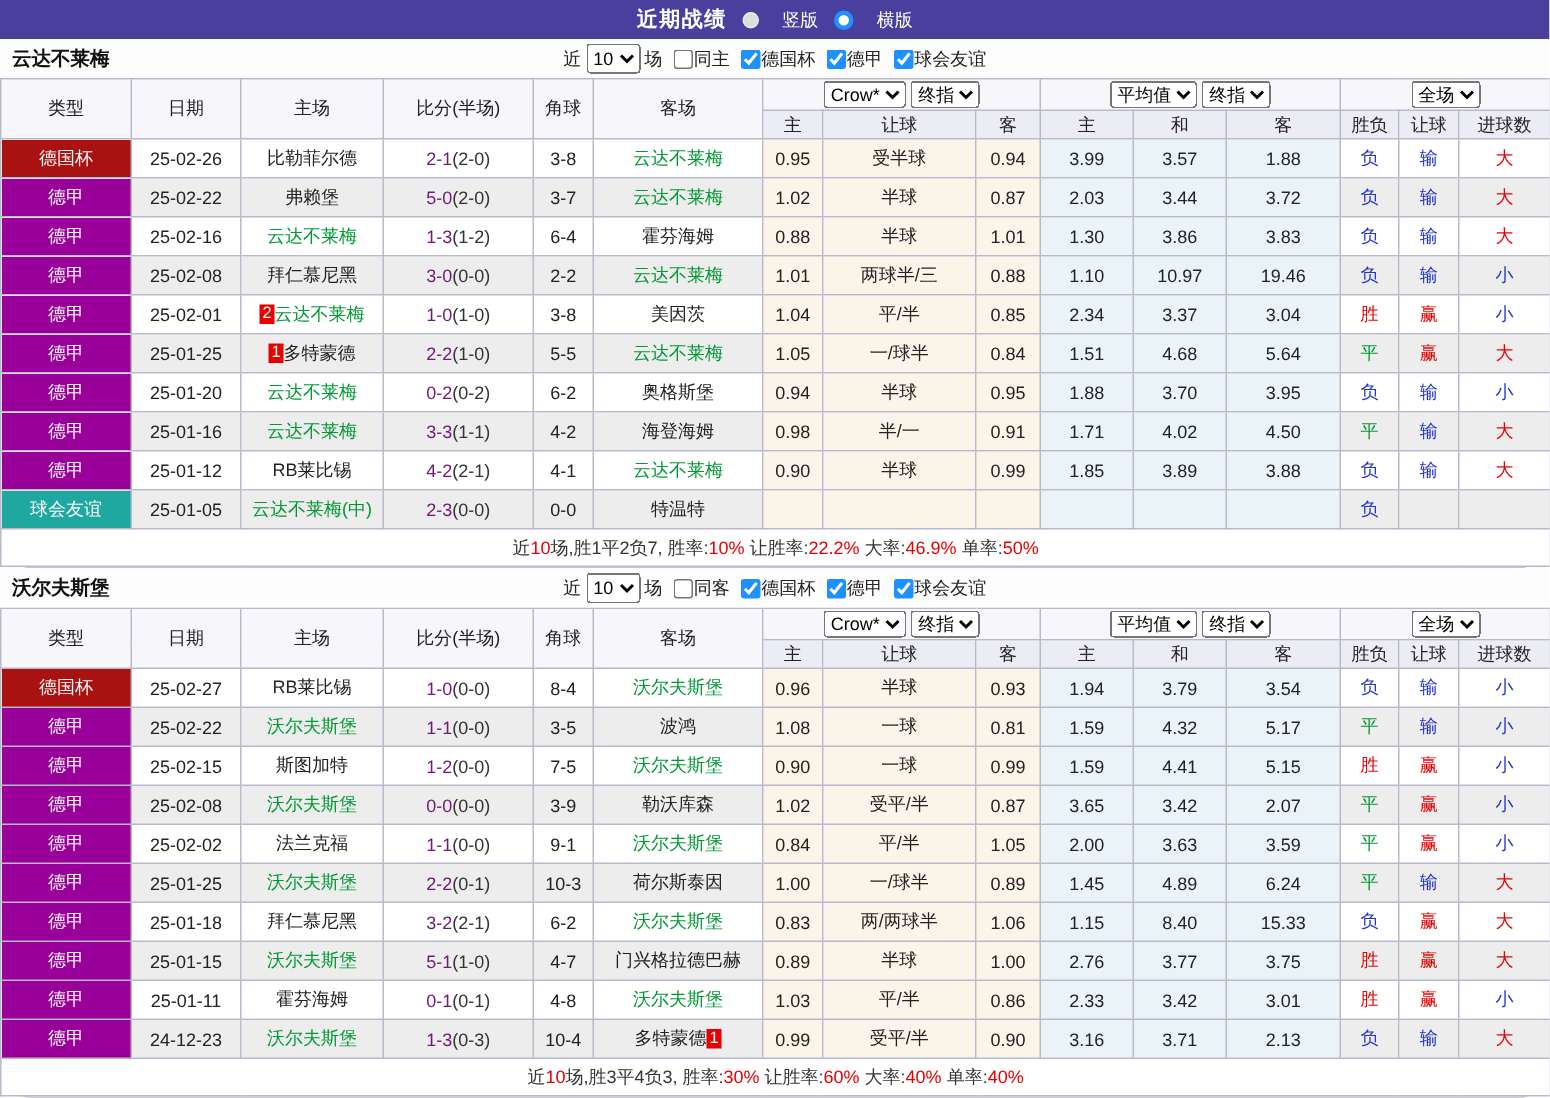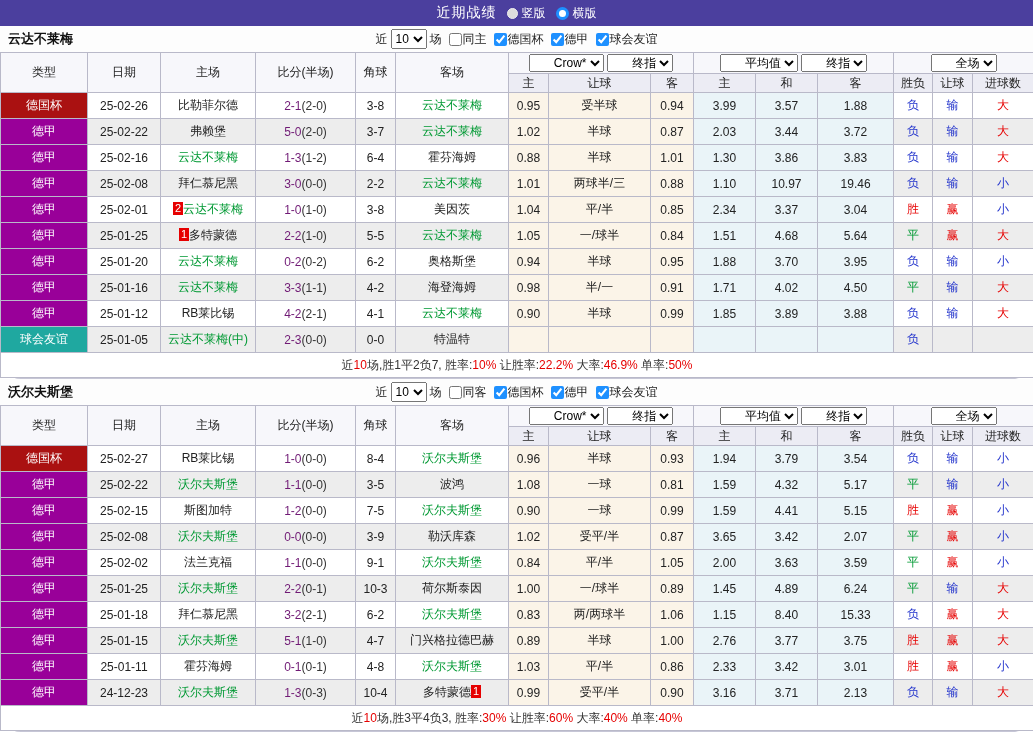"近期战绩" .titlebar .title { font-weight: normal -> bold }
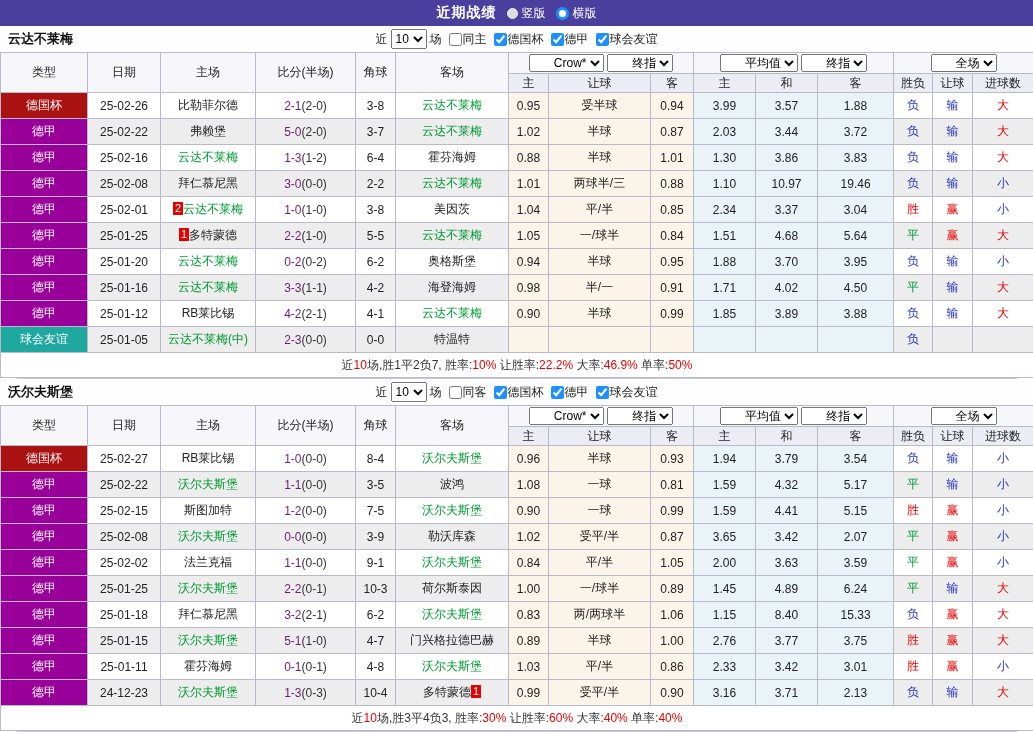"竖版" .radio-label { gap: 4px -> 16px }
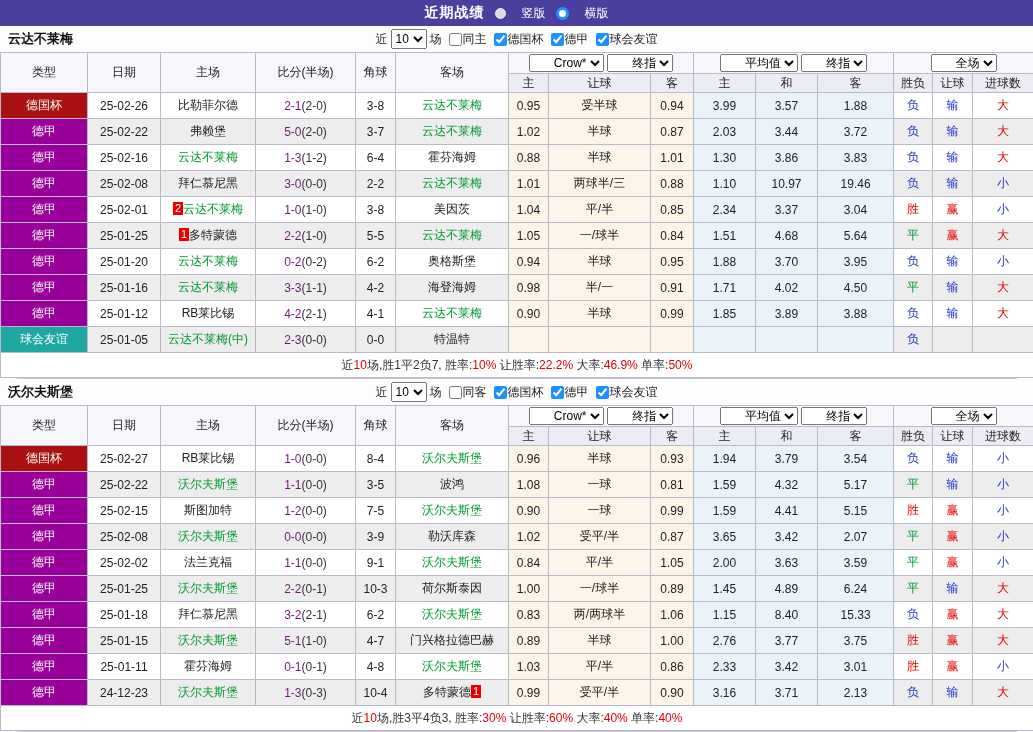"Crow*" thead select { padding-left: 20px -> none }
